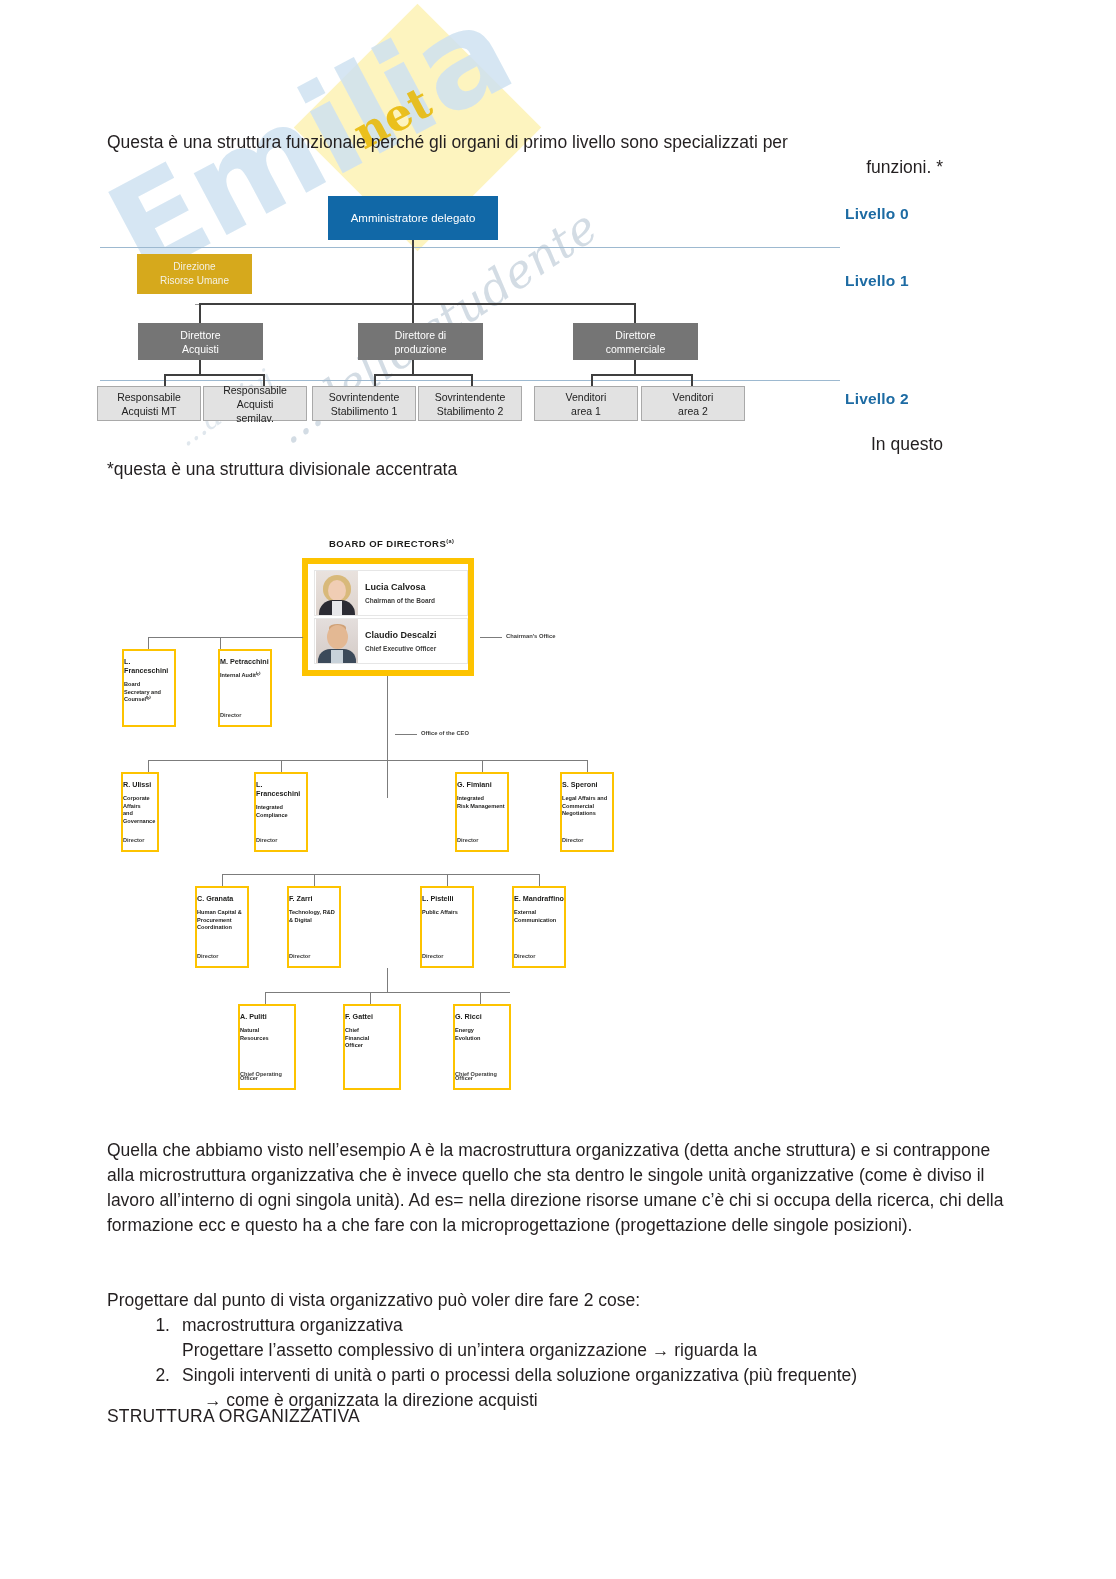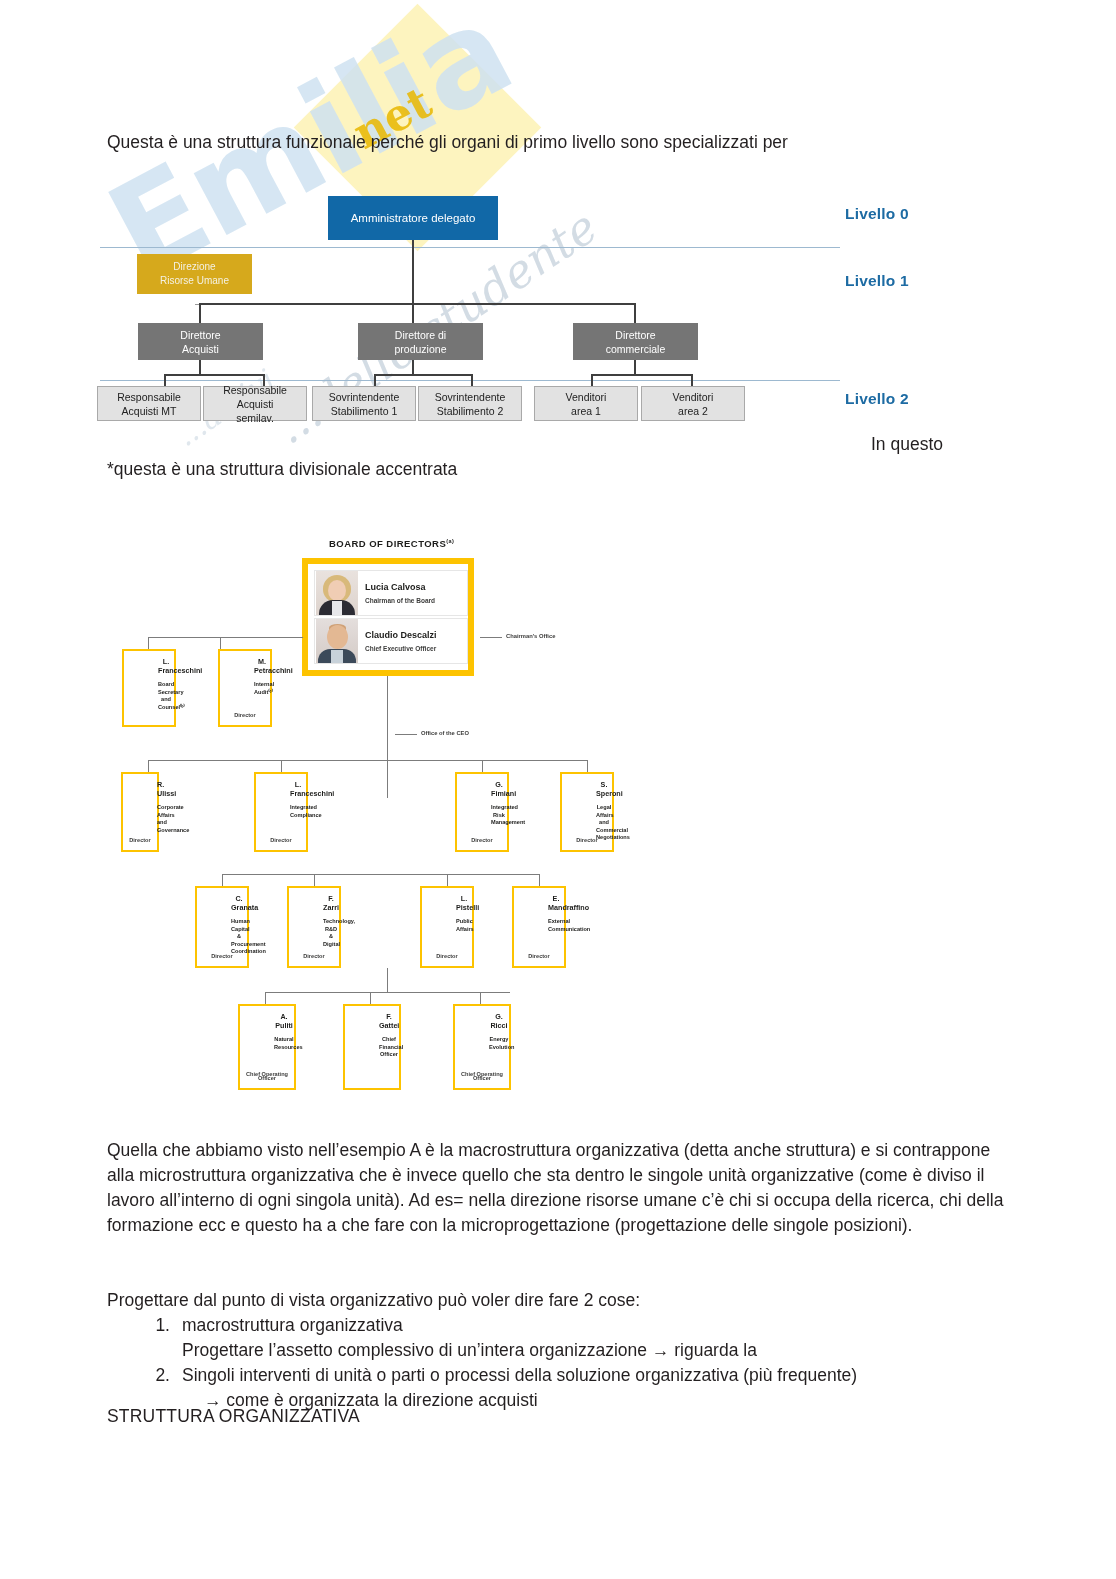"funzioni. *" span.l2 { html: none -> <span>funzioni. *</span> }
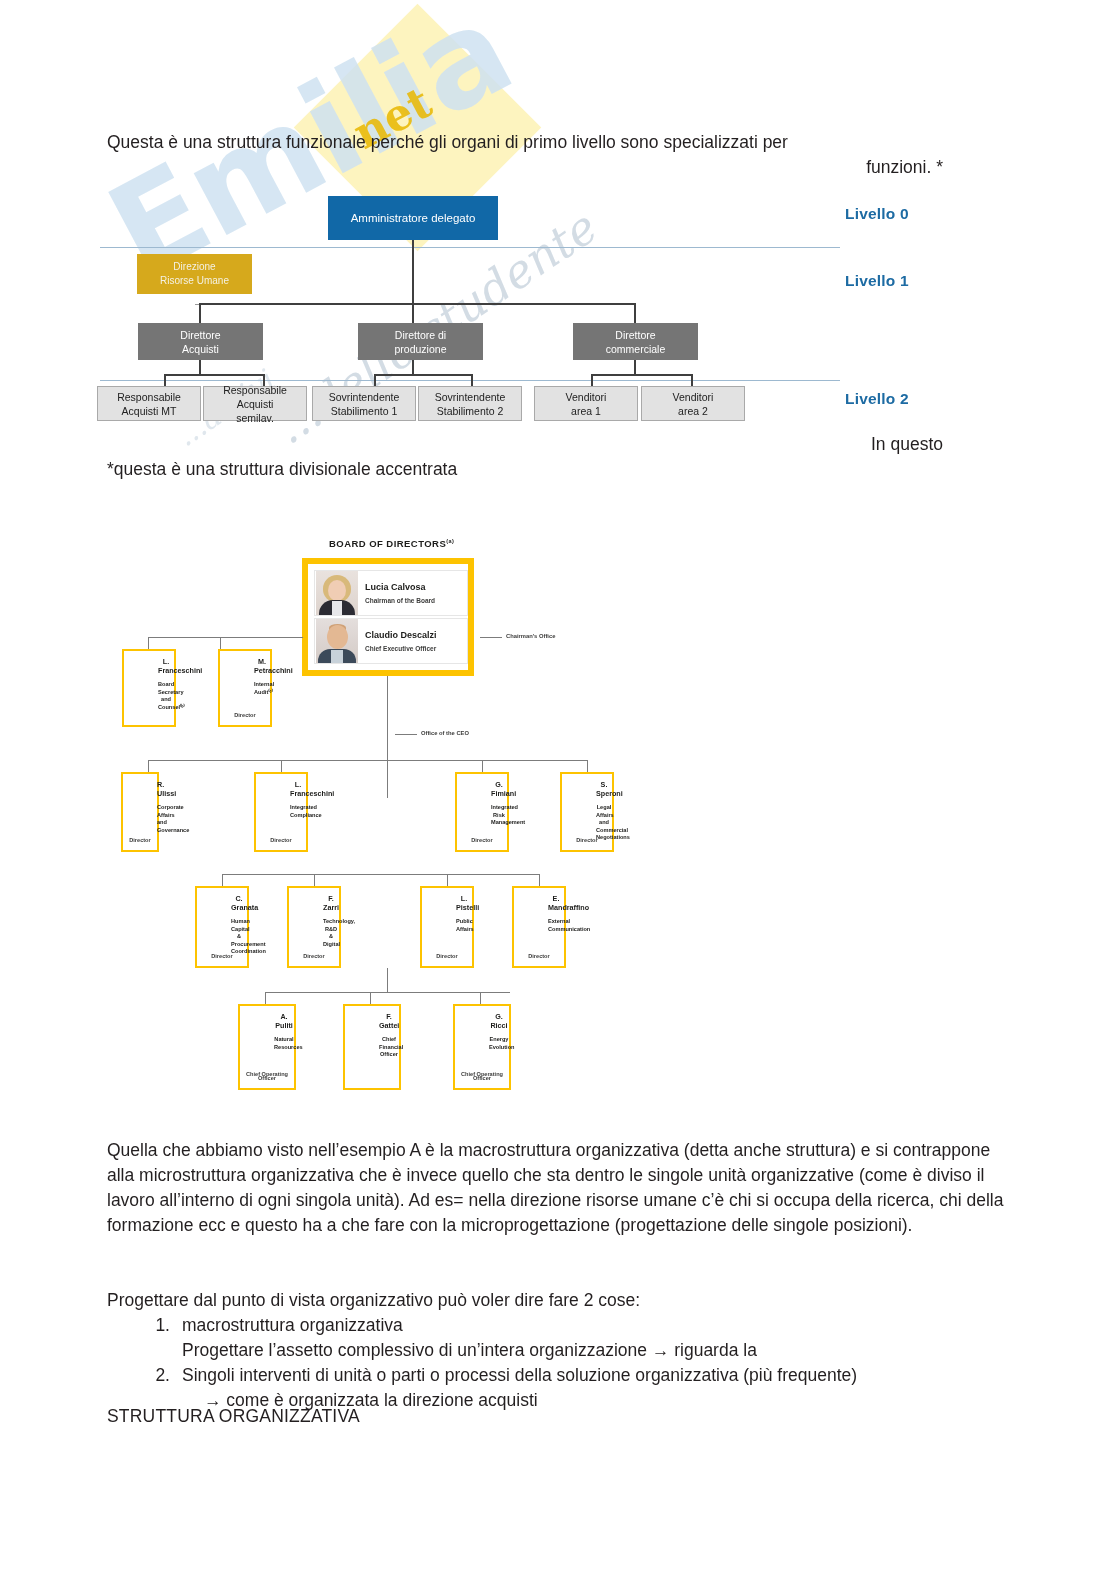"L. Franceschini" .ybox { padding-left: 34px -> none; text-align: center -> none }
